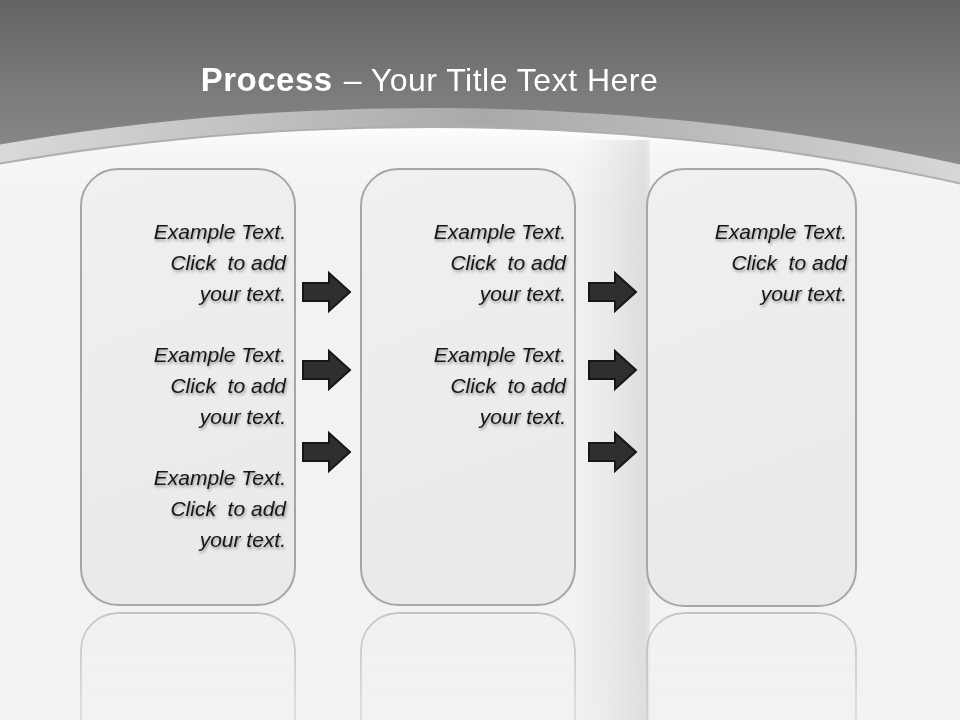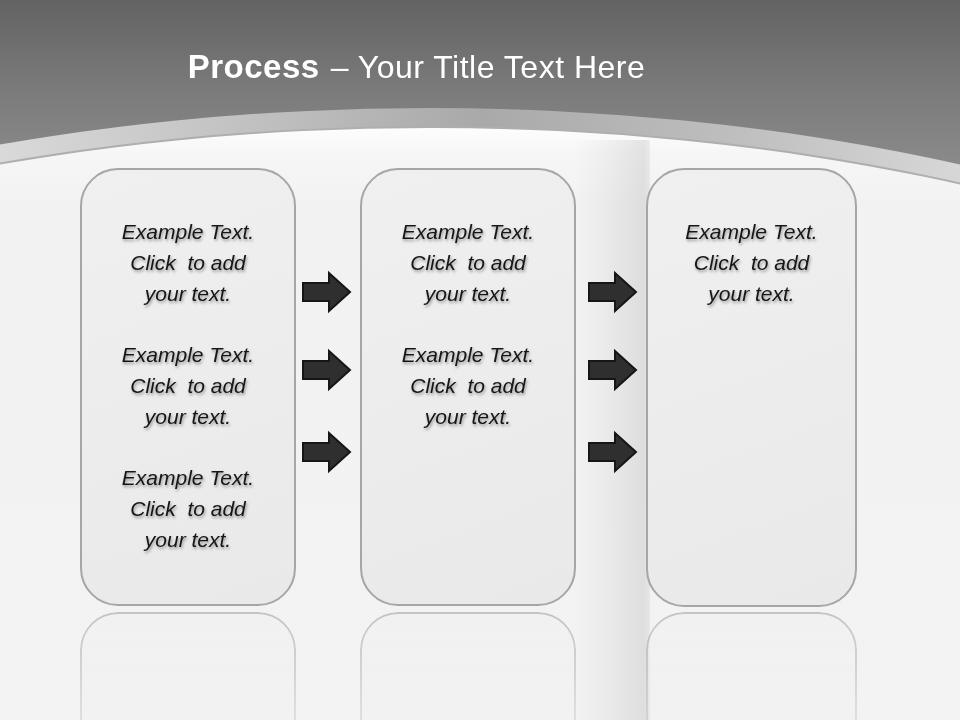"Process – Your Title Text" .slide-title { margin: 0 -> 13px }
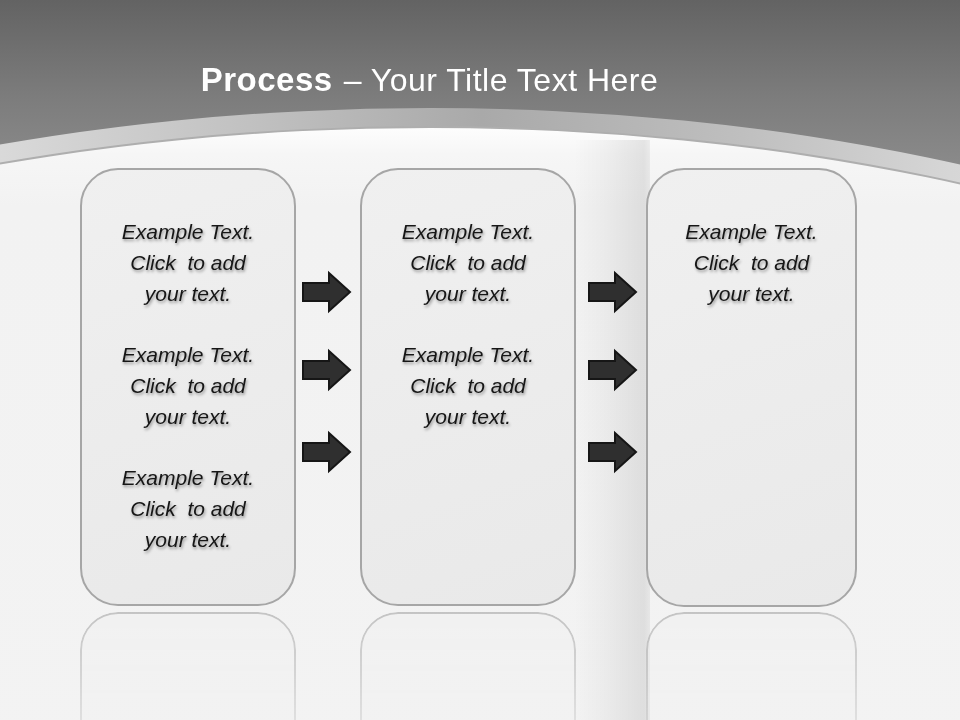"Example Text." .process-box { text-align: center -> right }
